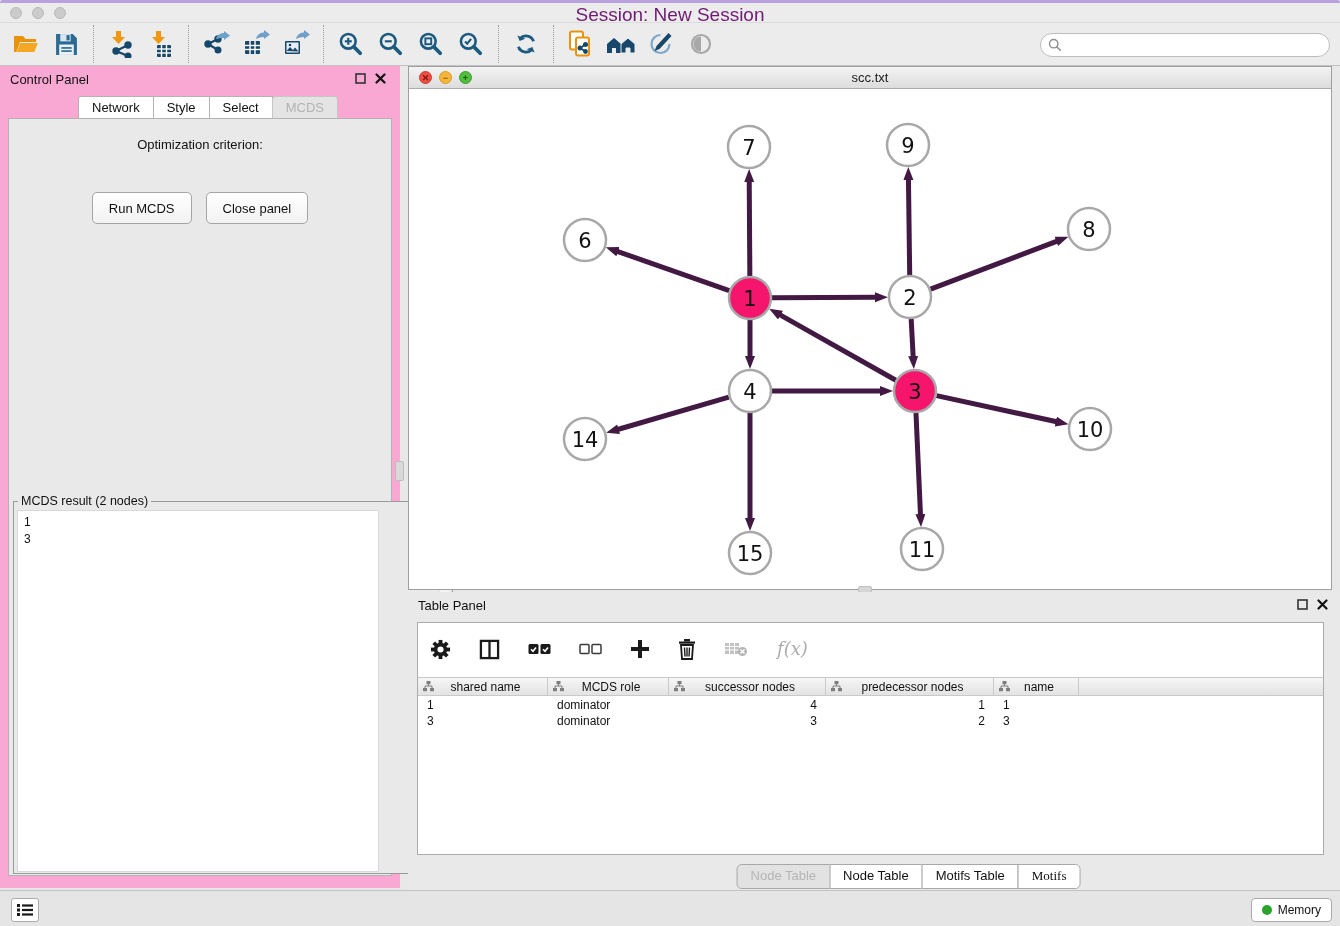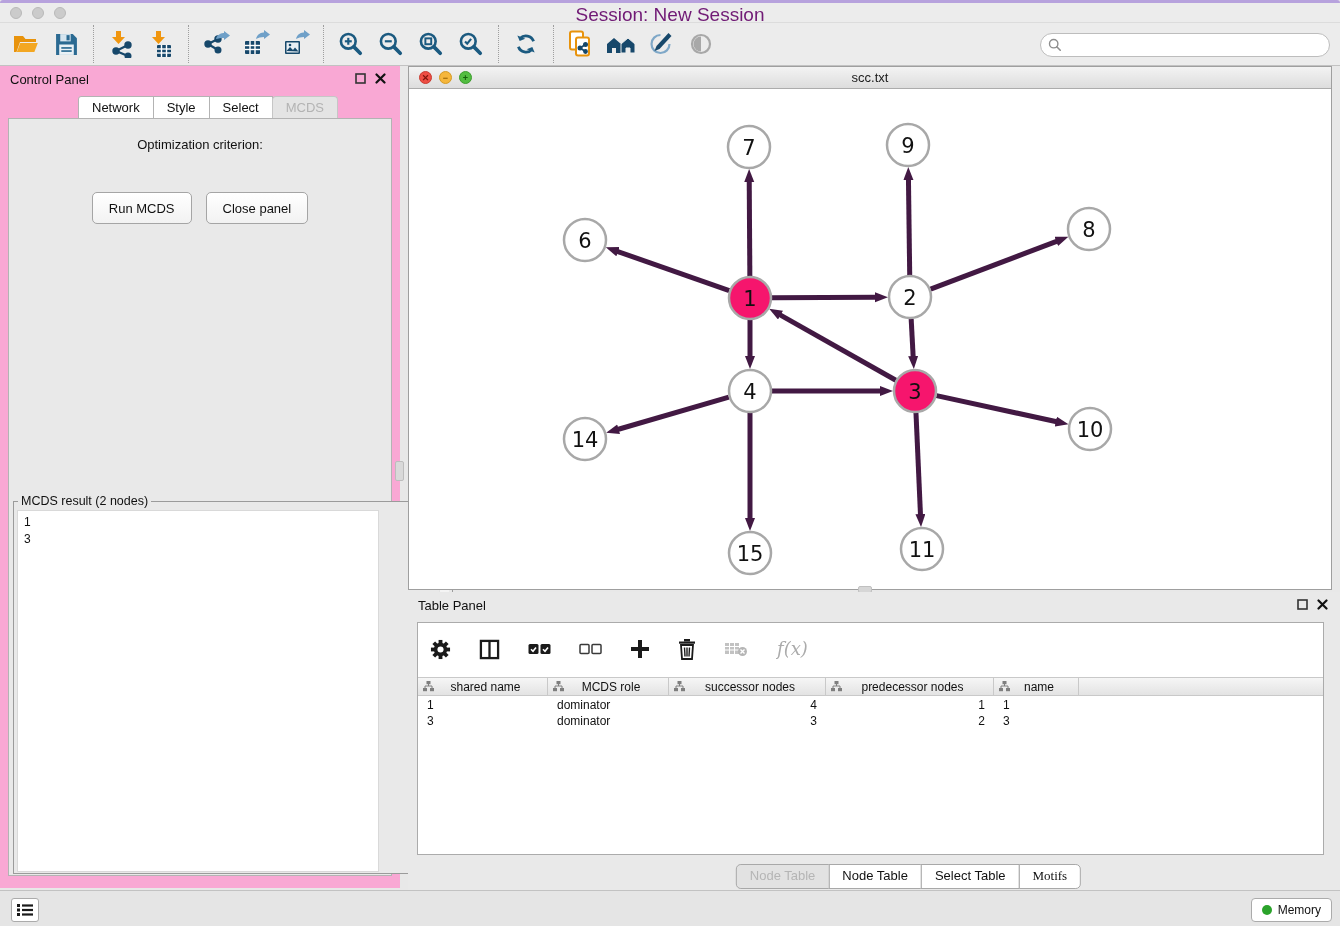"Select Table" div.btab { text: Select -> Motifs }
